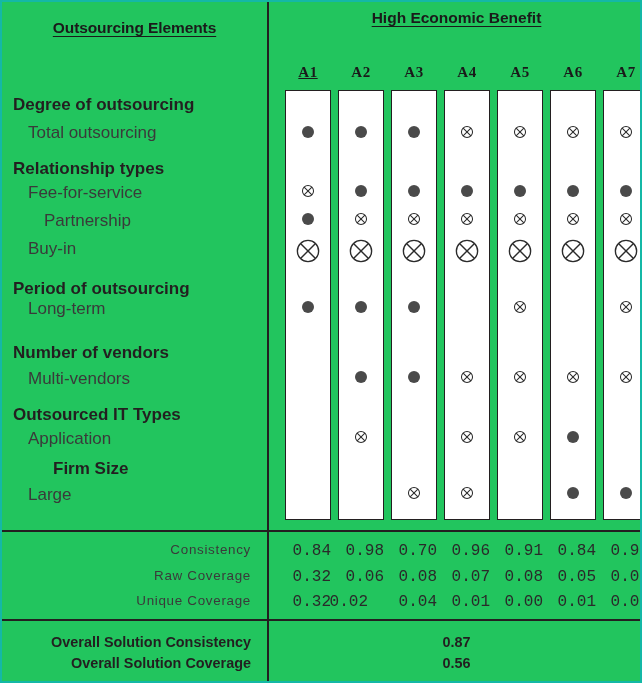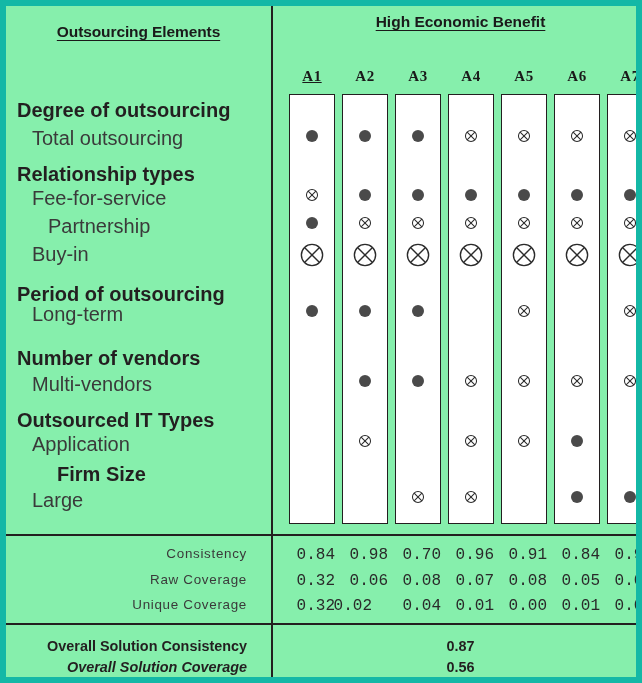"Outsourcing Elements" #qca-table { background: #86efac -> #22c55e; border: 6px solid #14b8a6 -> 2px solid #14b8a6 }
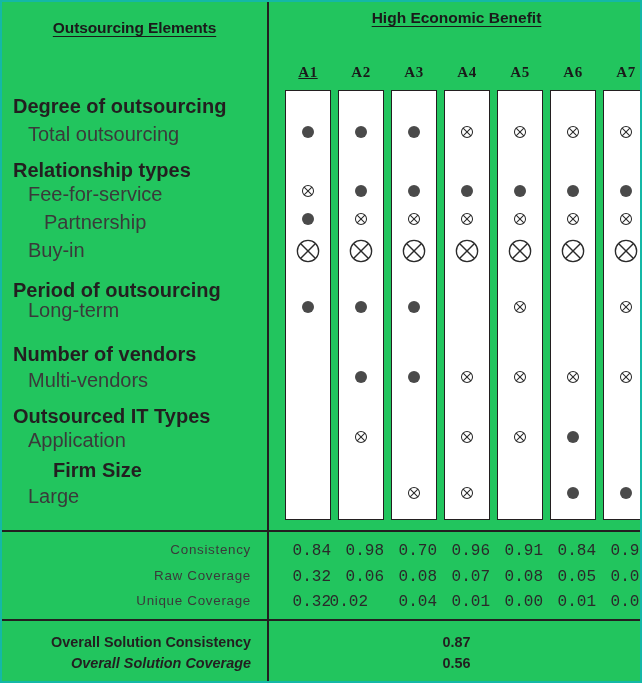"Degree of outsourcing" .elem-label { font-size: 20px -> 17px }
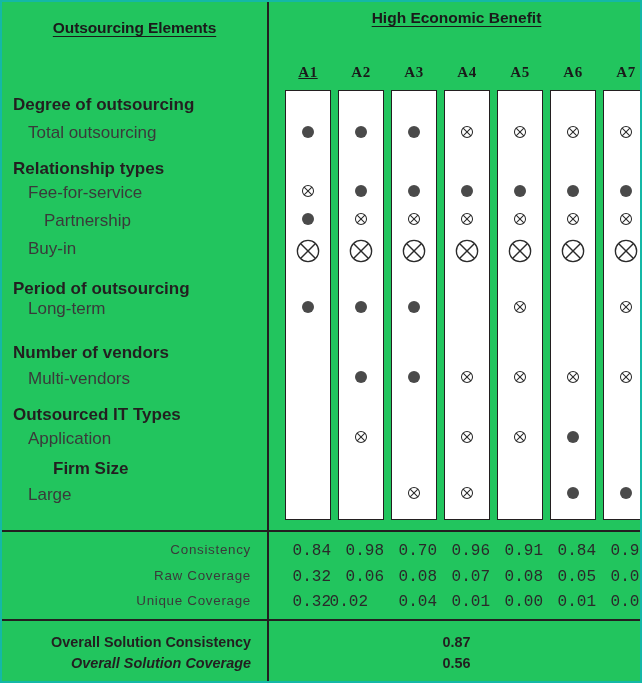"Overall Solution Coverage" div.overall-label { font-style: italic -> none }
